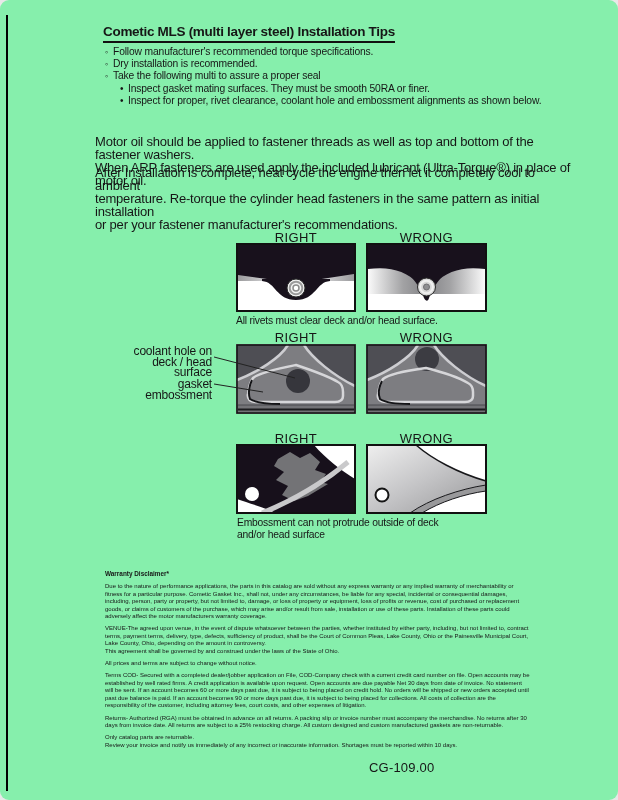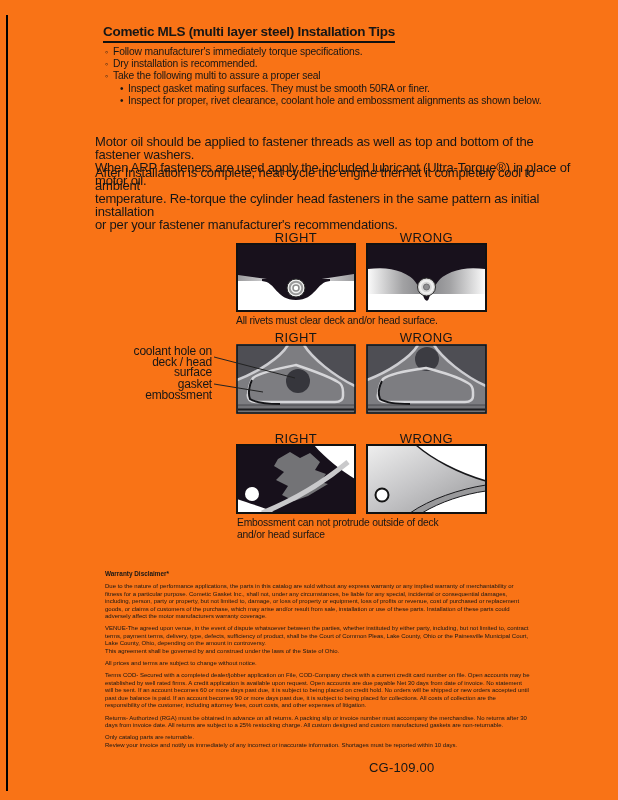"Cometic MLS (multi layer steel)" .page { background: #f97316 -> #86efac; border-radius: none -> 9px }
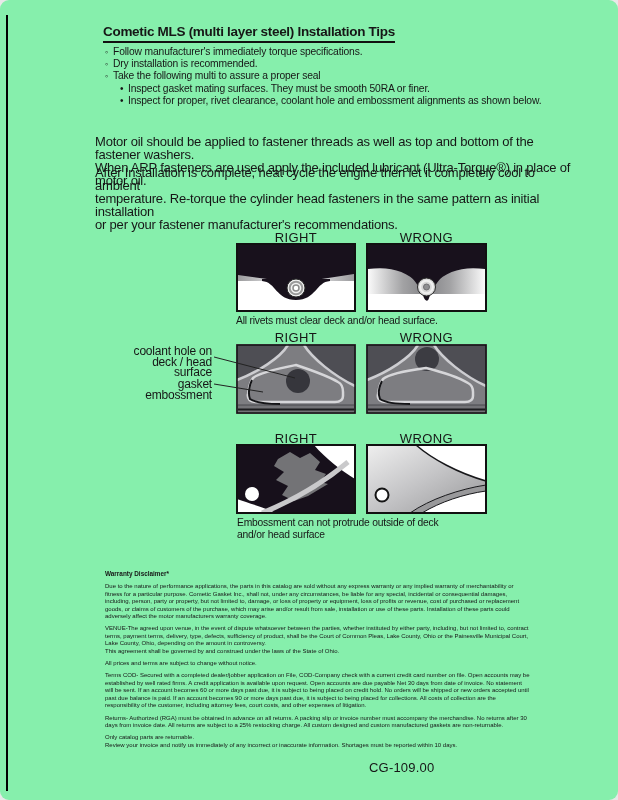"Follow manufacturer's immediately torque" span { text: immediately -> recommended }
